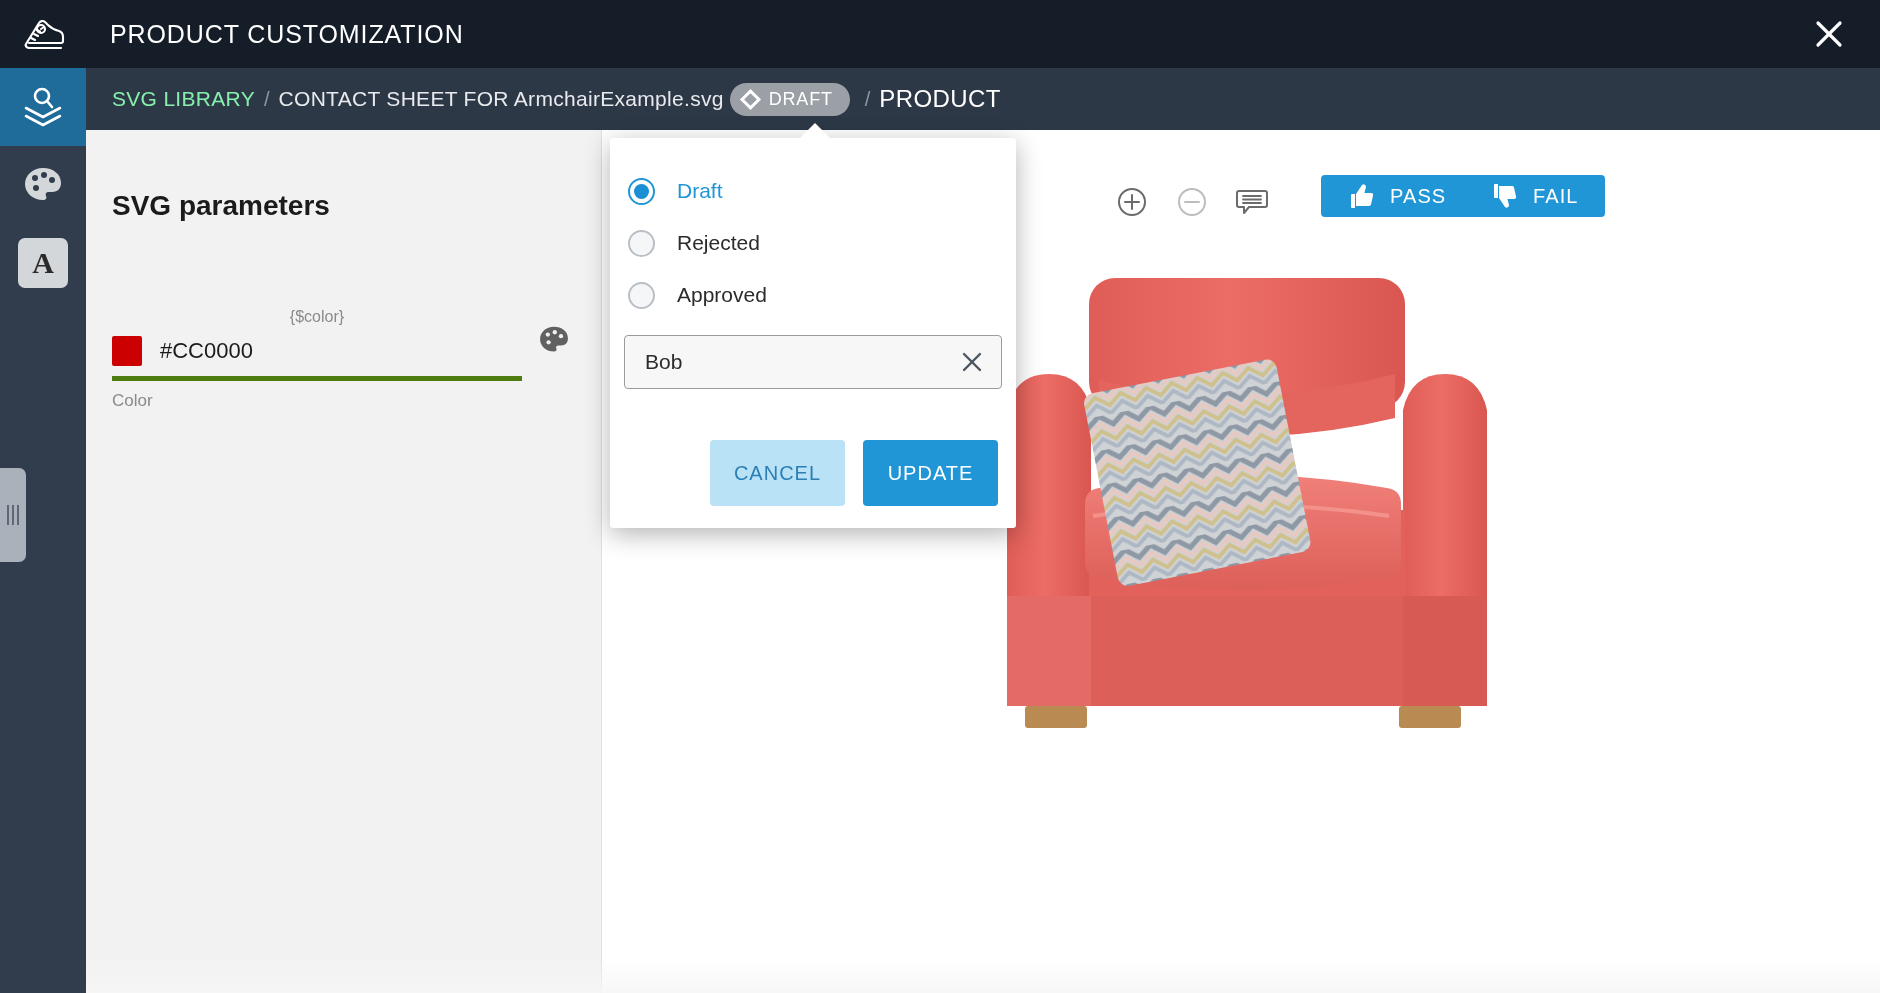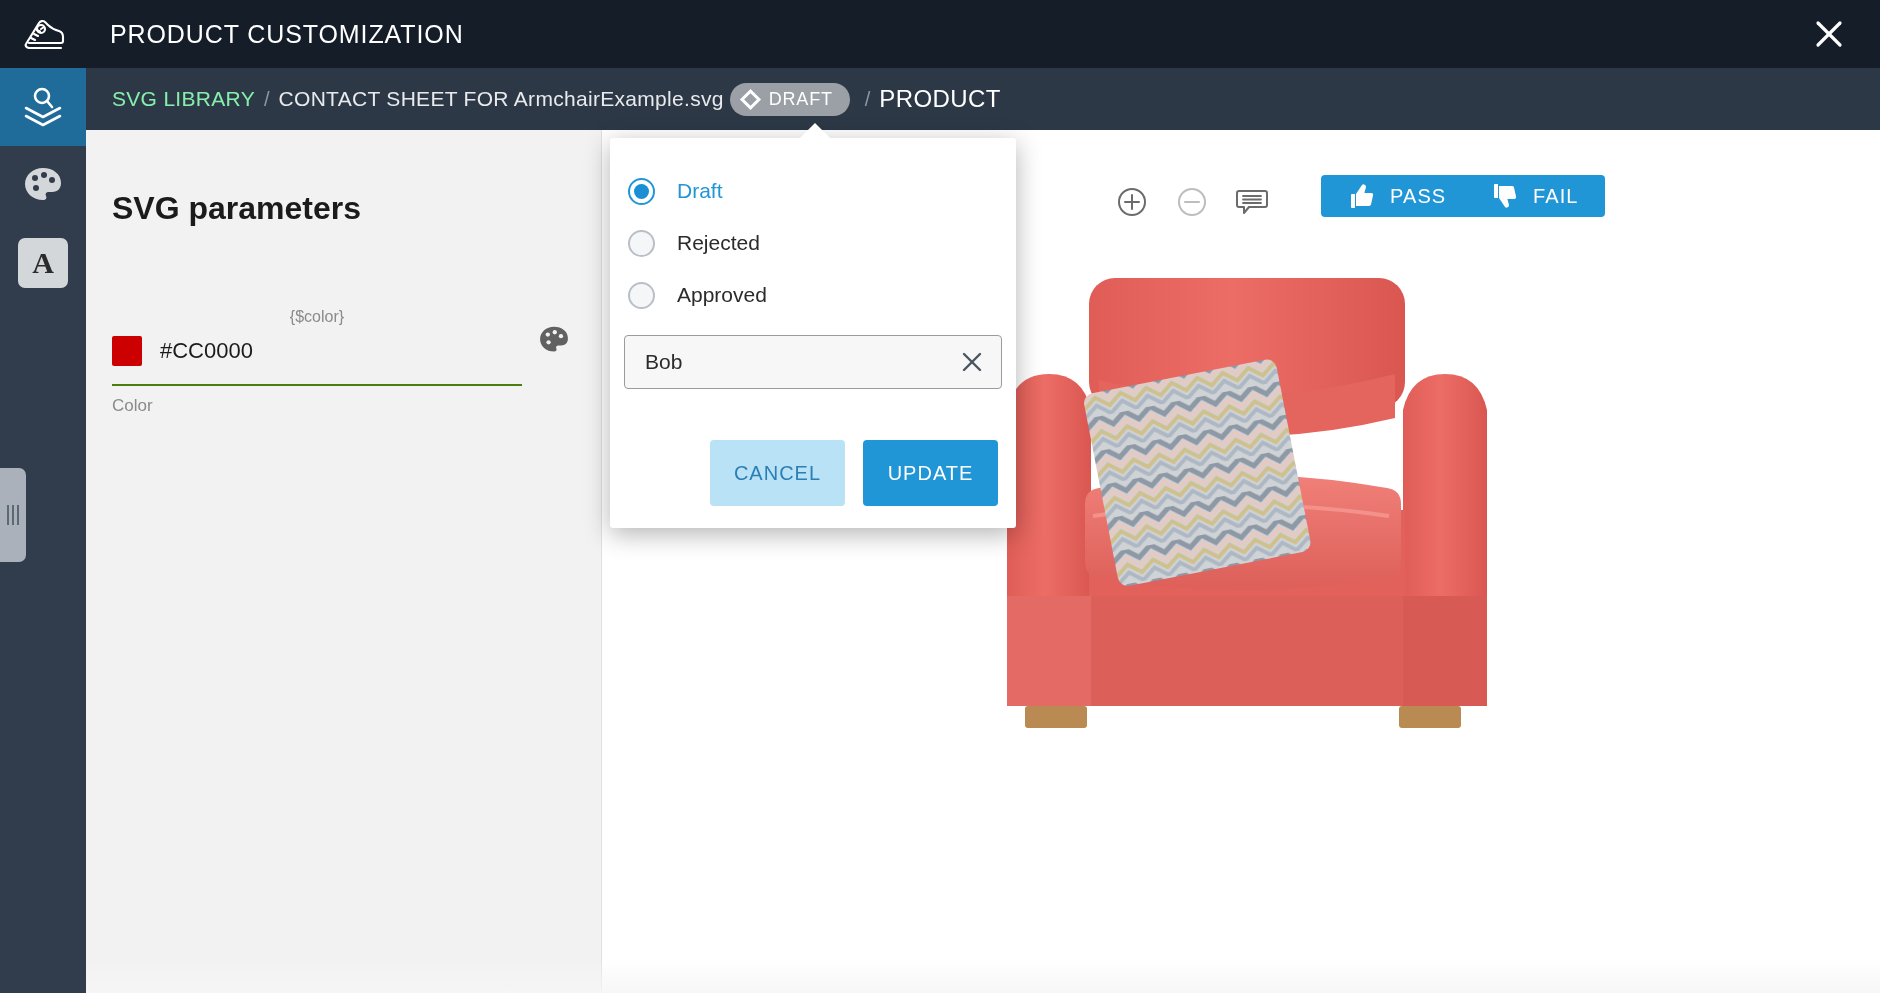"SVG parameters" .params-title { font-size: 32px -> 28px }
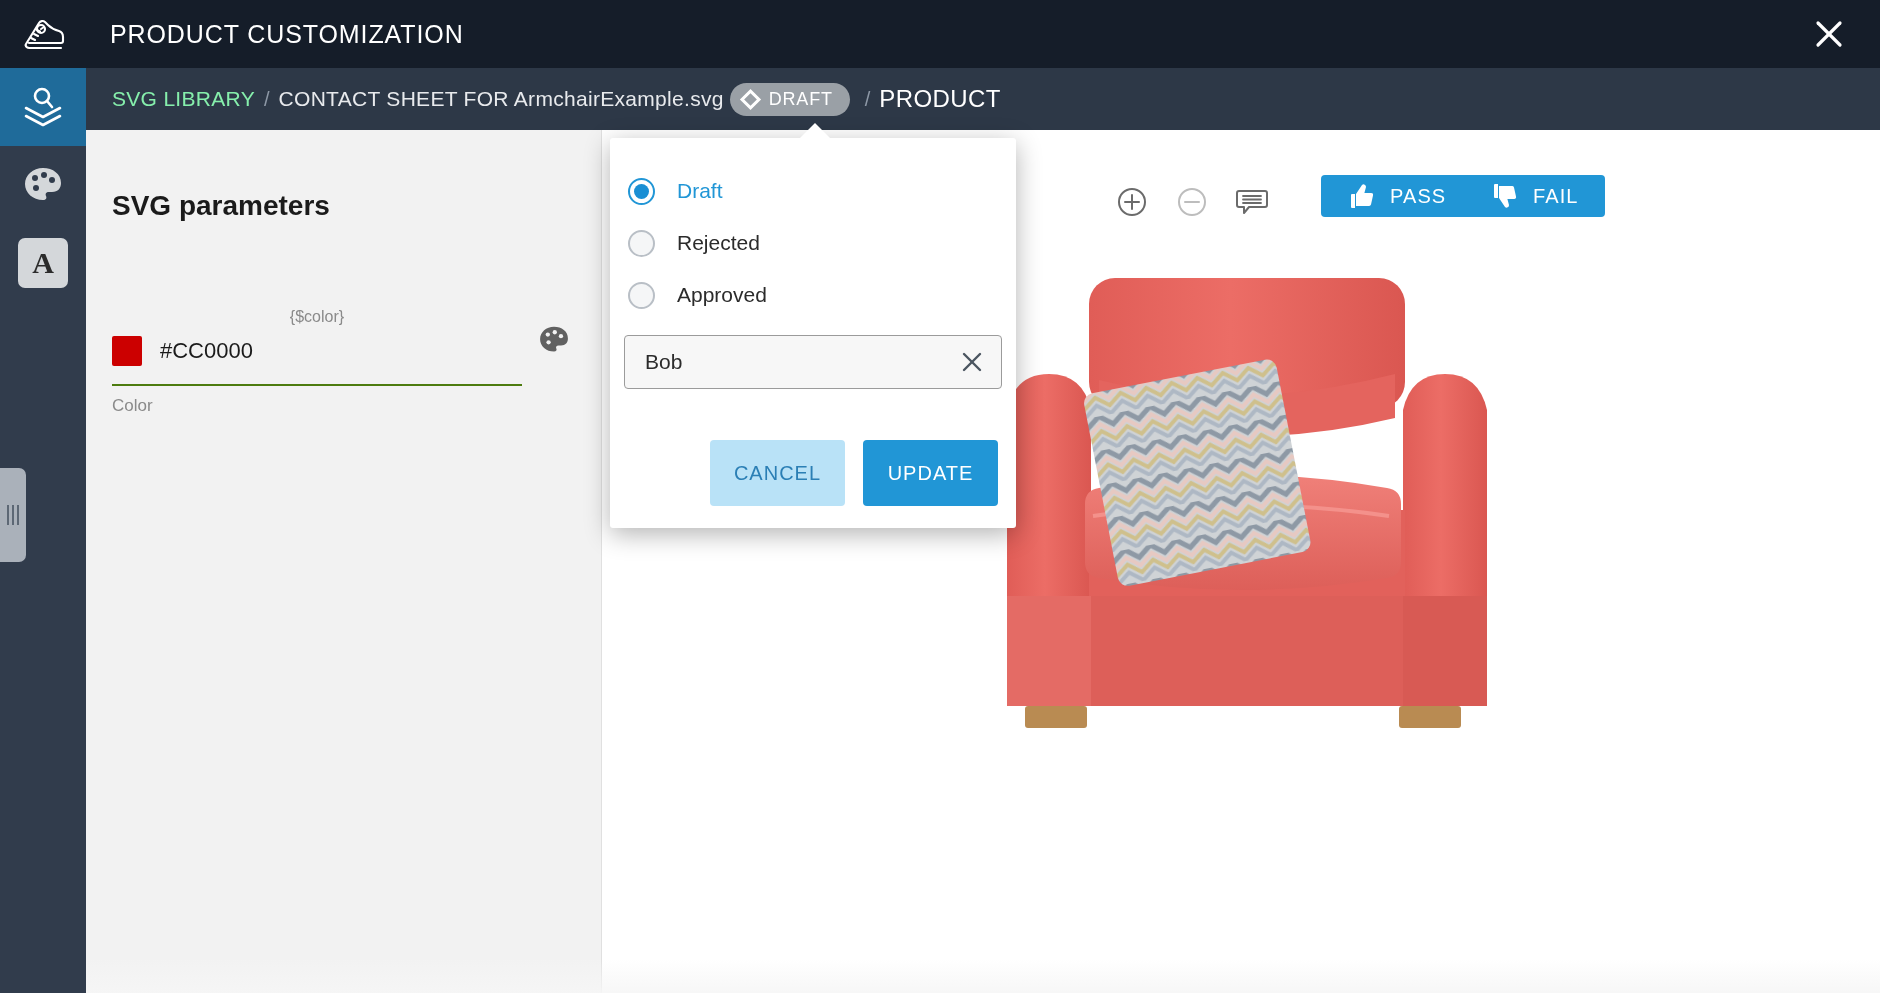"#CC0000" .param-value-line { border-bottom: 2px solid #4d7c0f -> 5px solid #4d7c0f; padding-bottom: 18px -> 10px }
